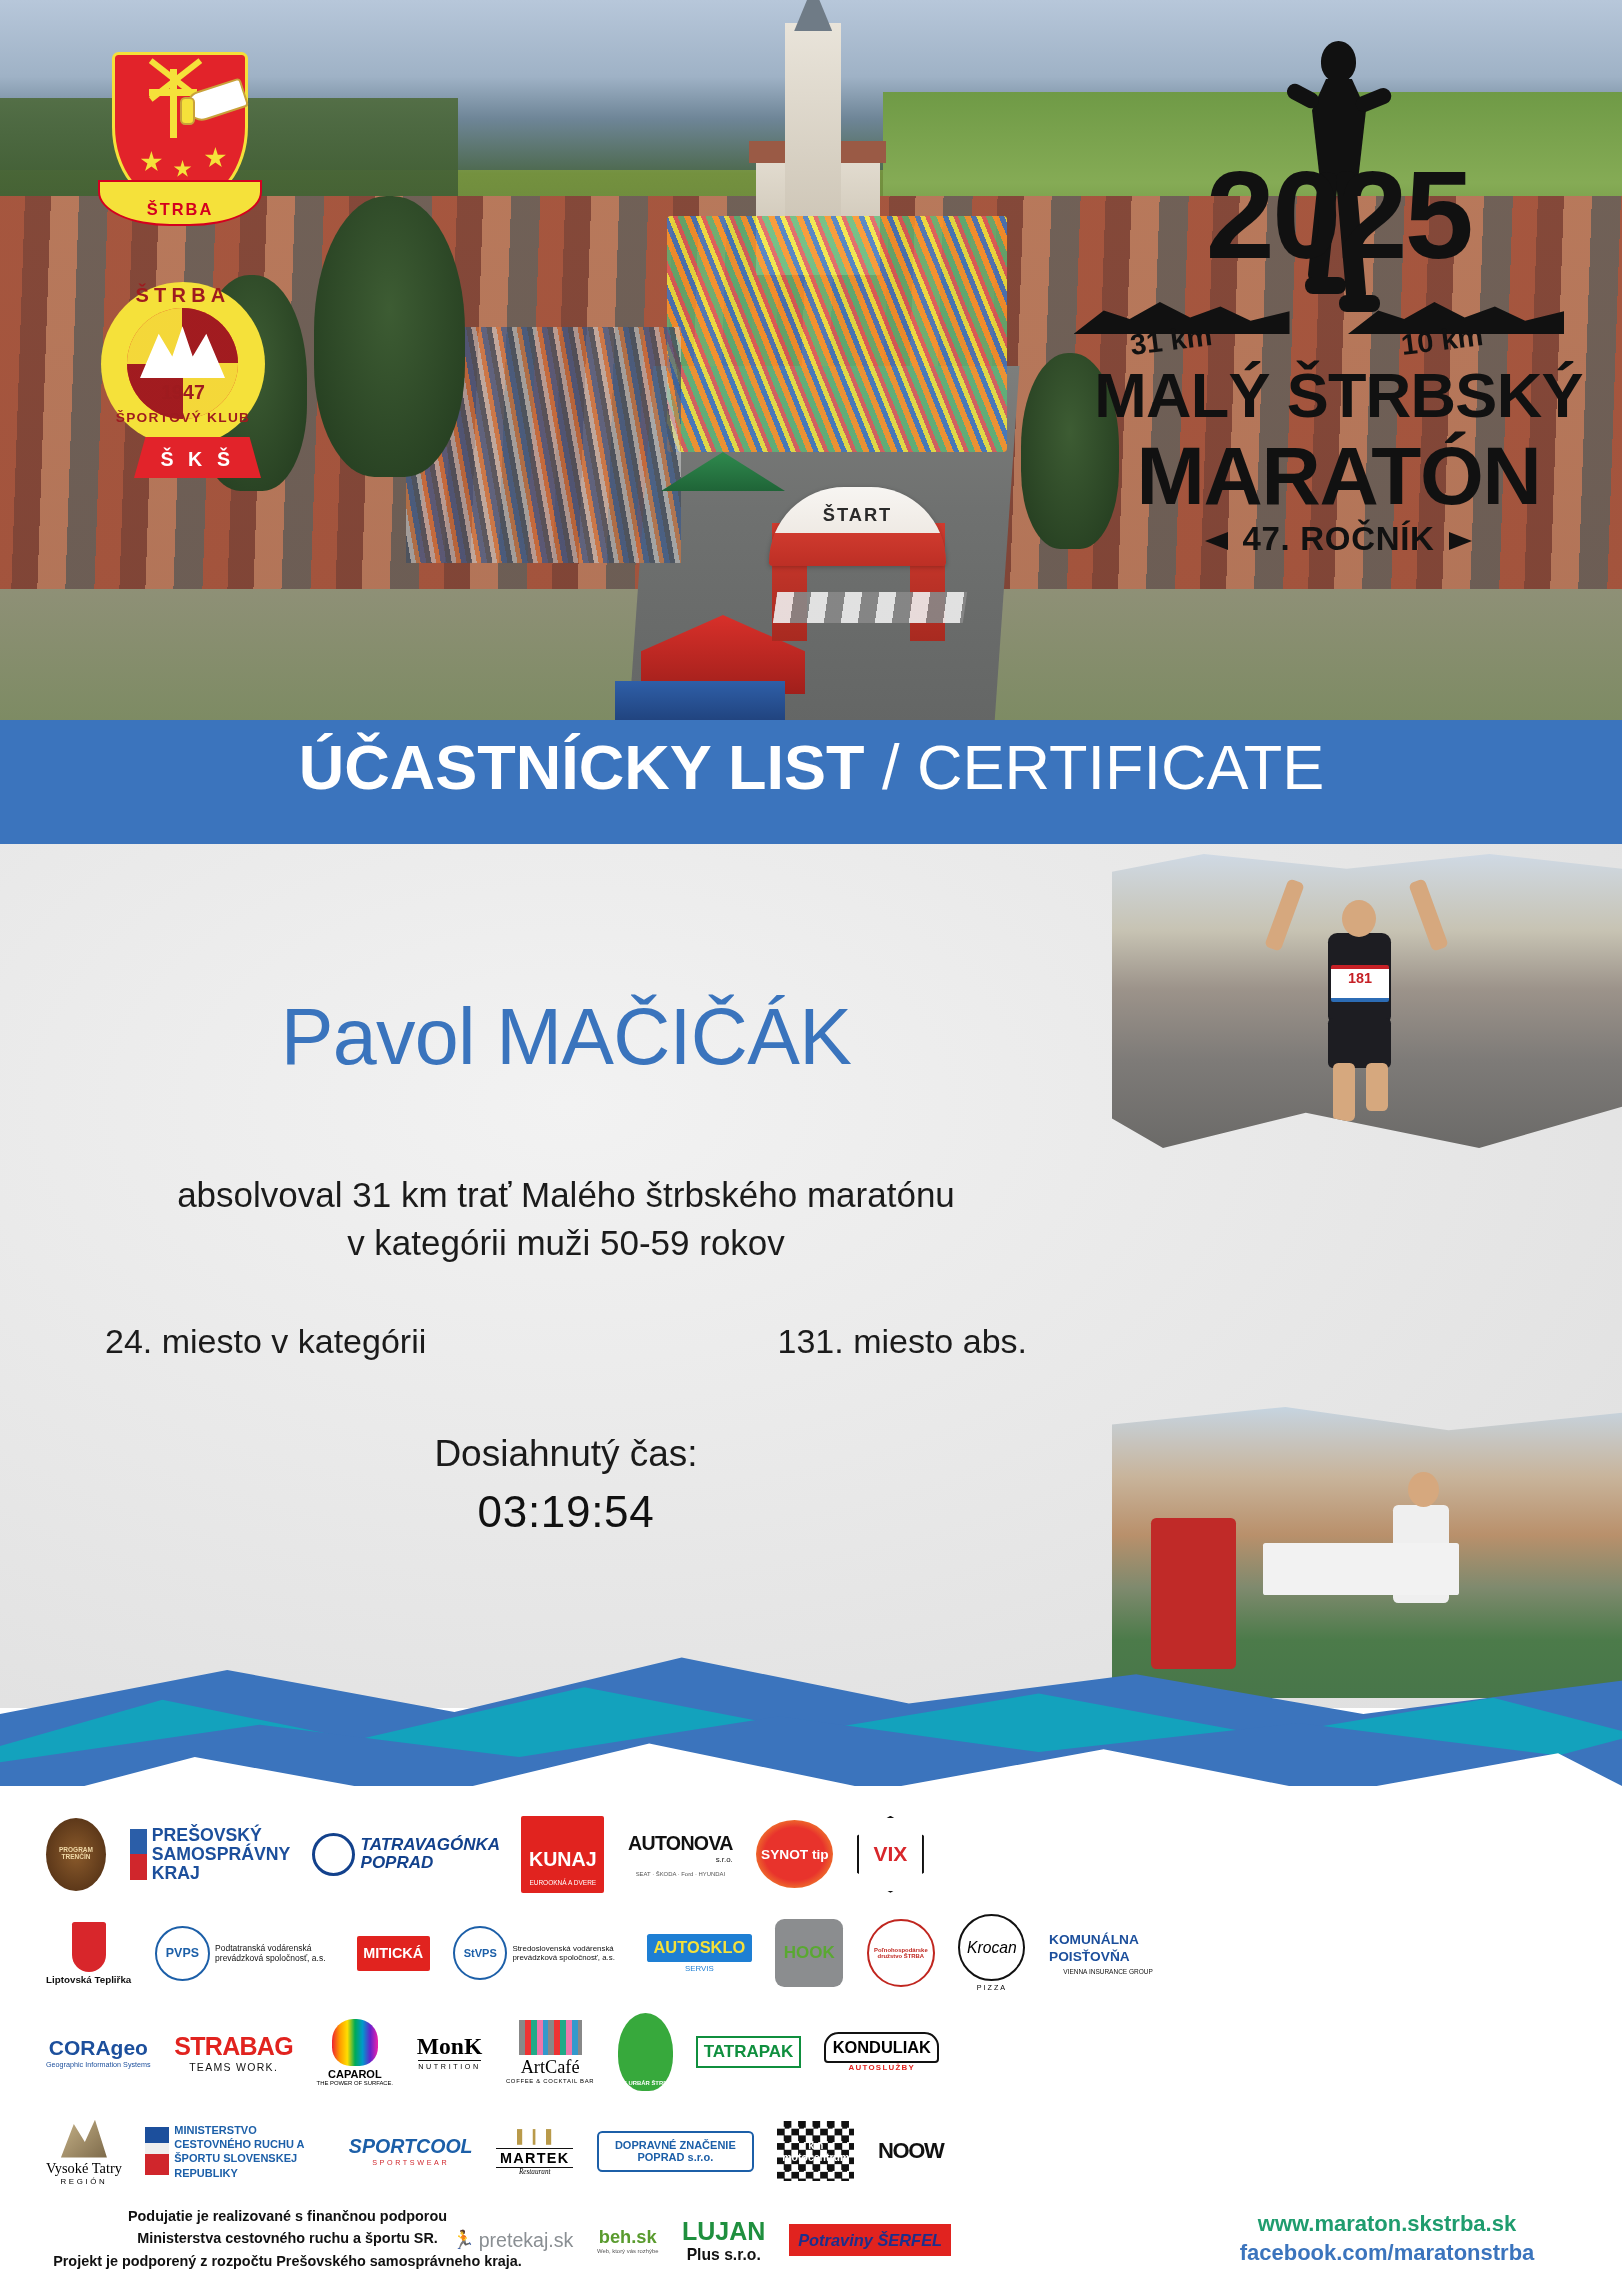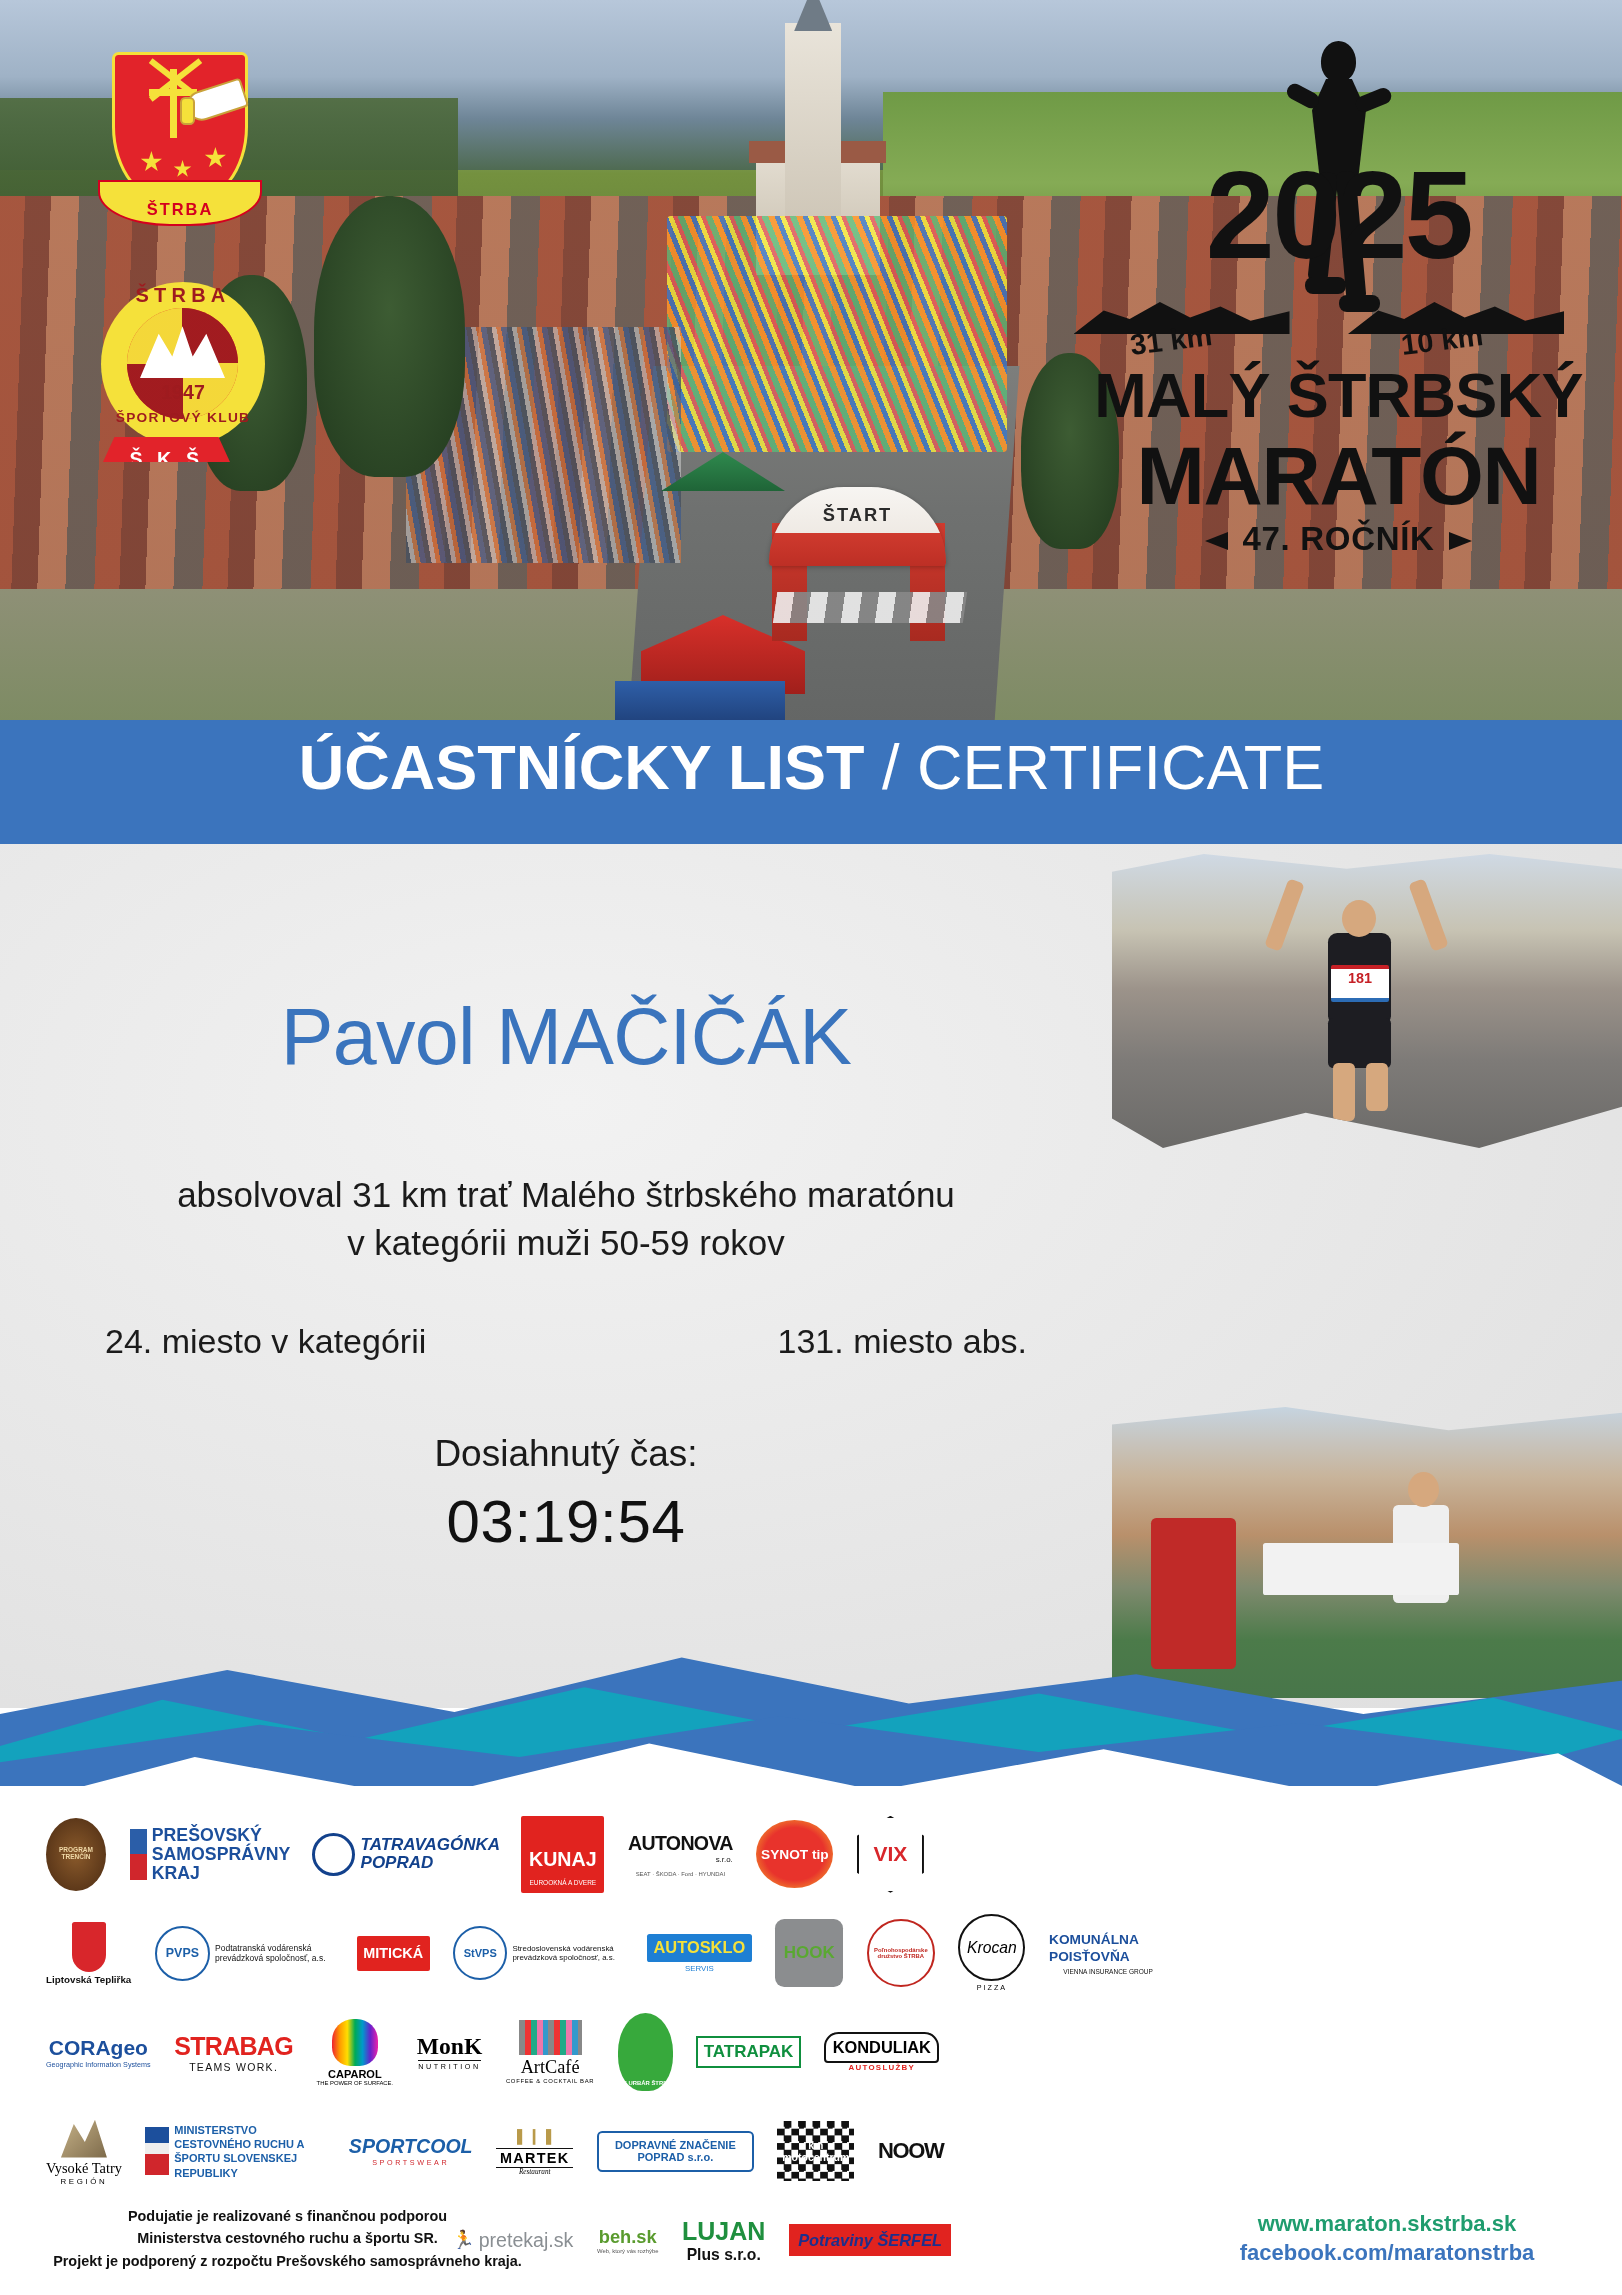"Š K Š" .banner2 { height: 25px -> 41px; left: 2px -> 33px }
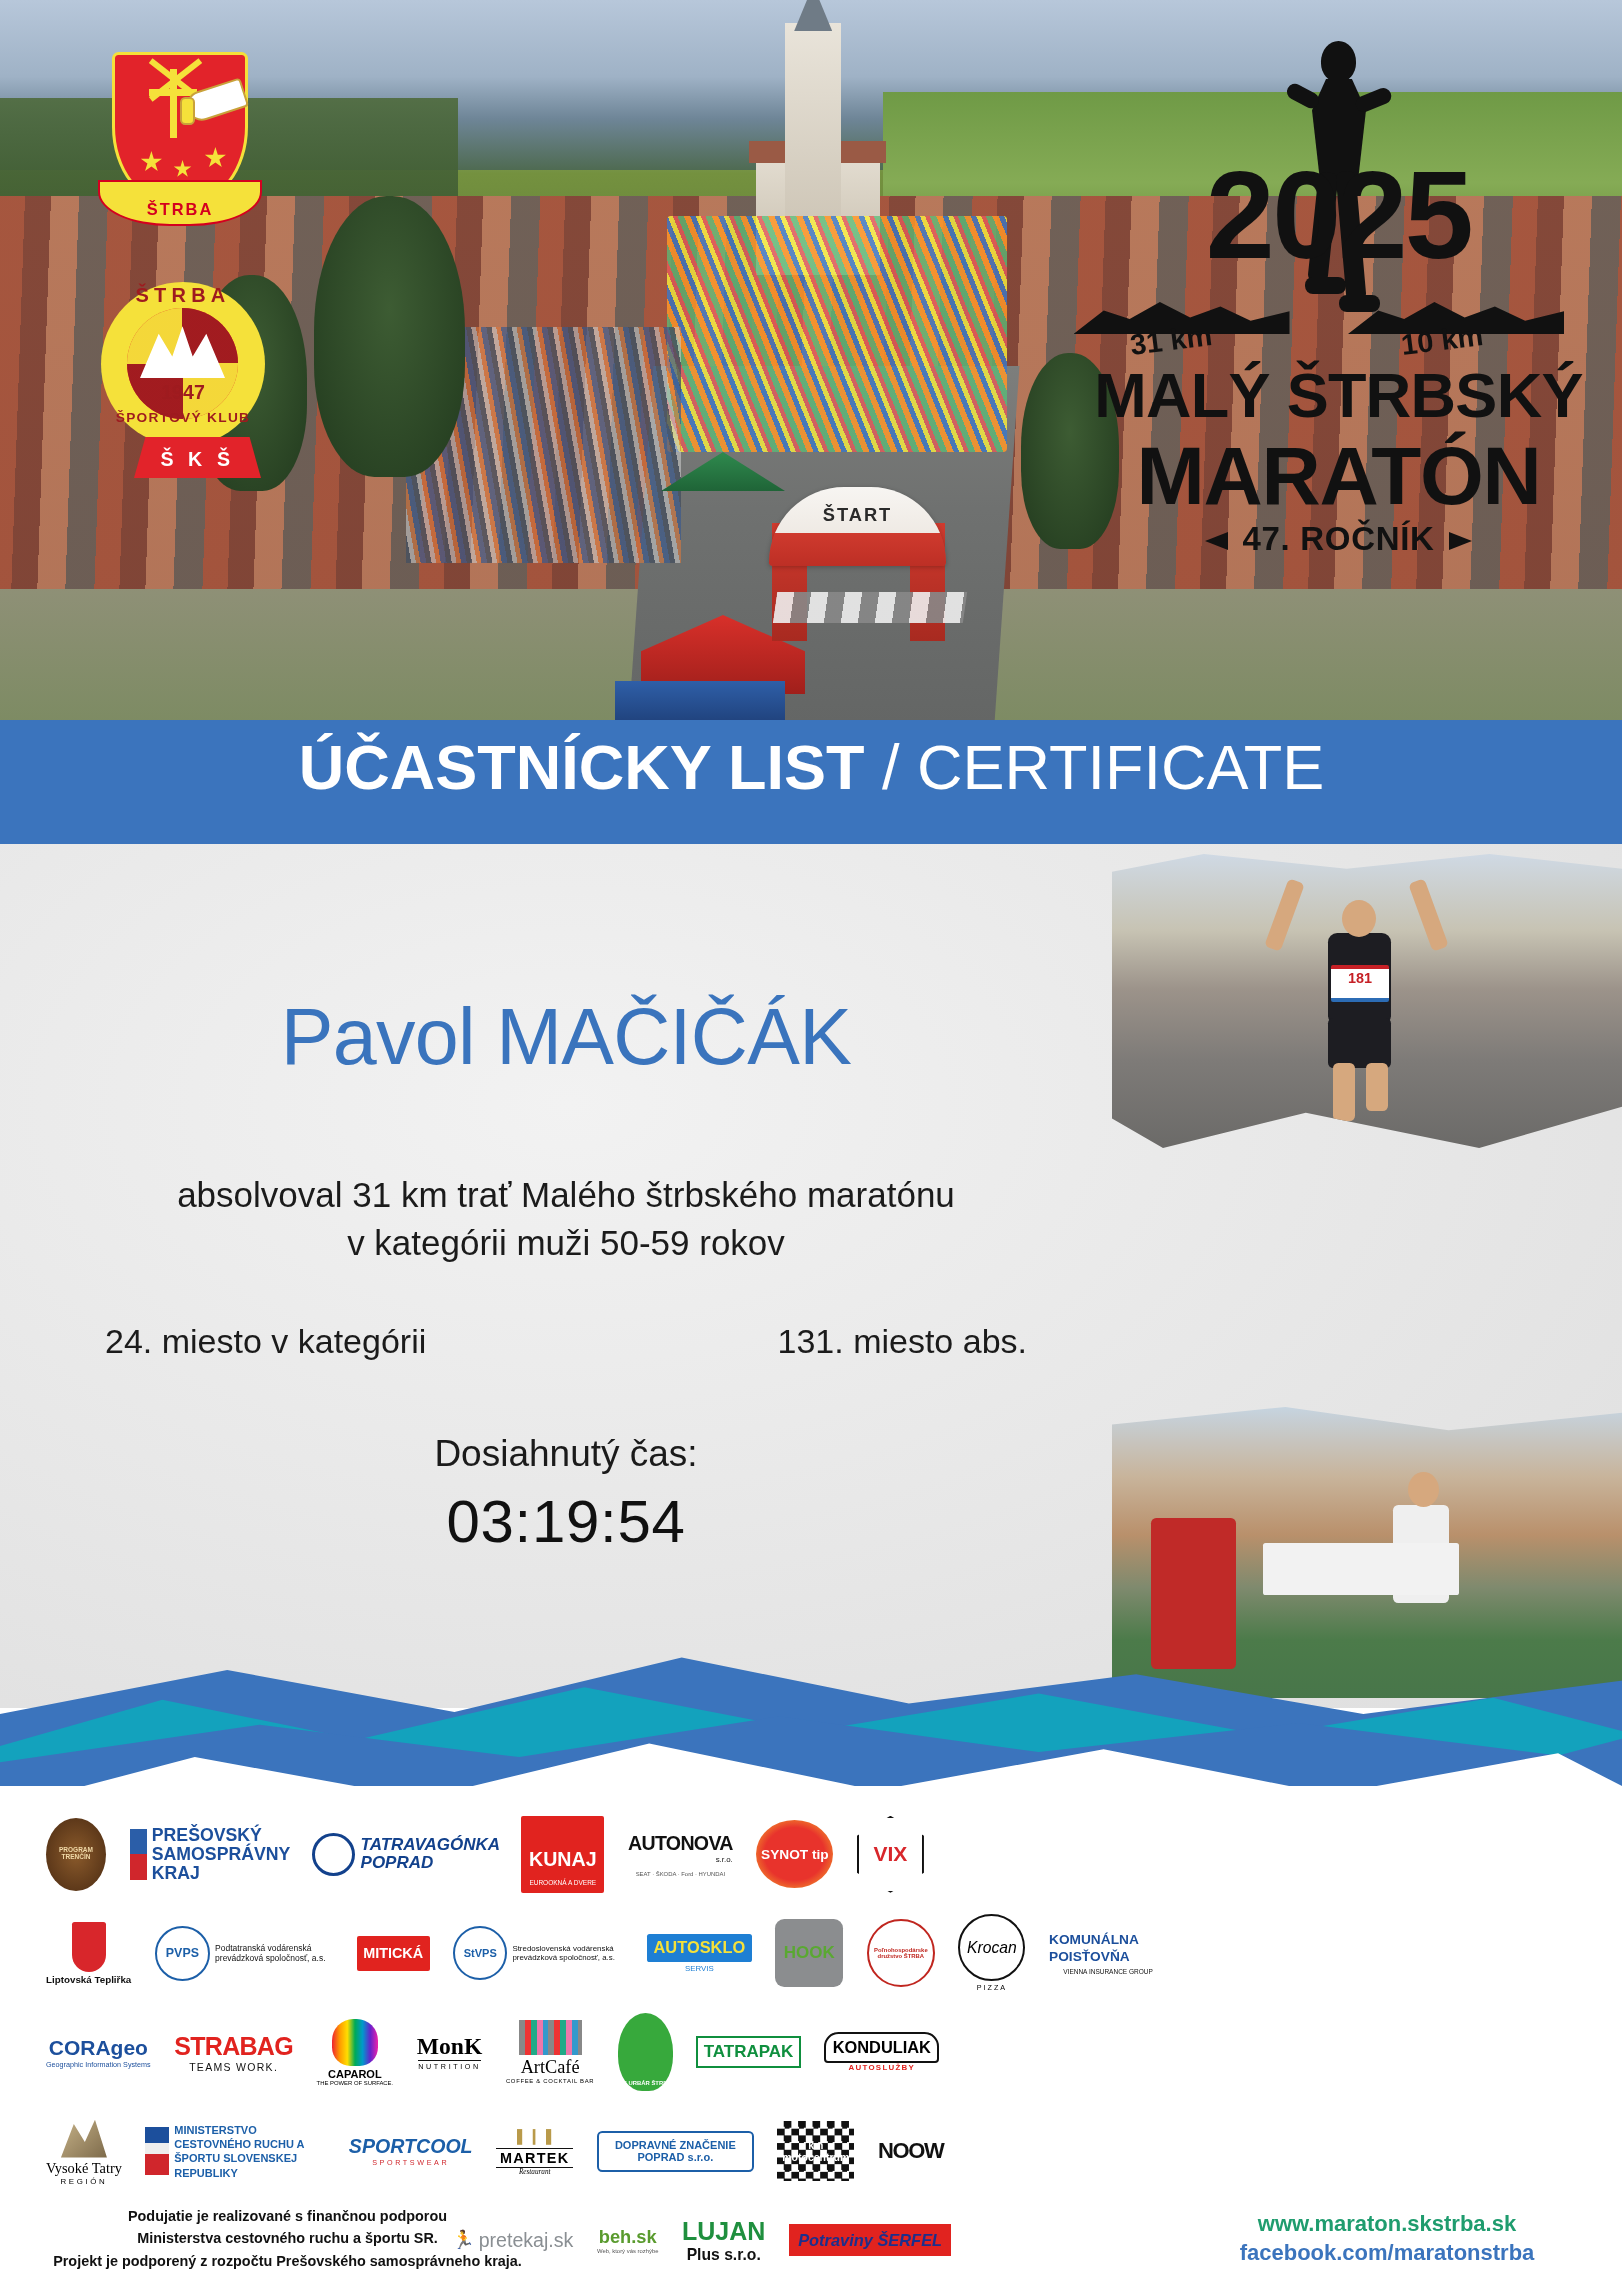"03:19:54" .timevalue { font-size: 60px -> 44px }
